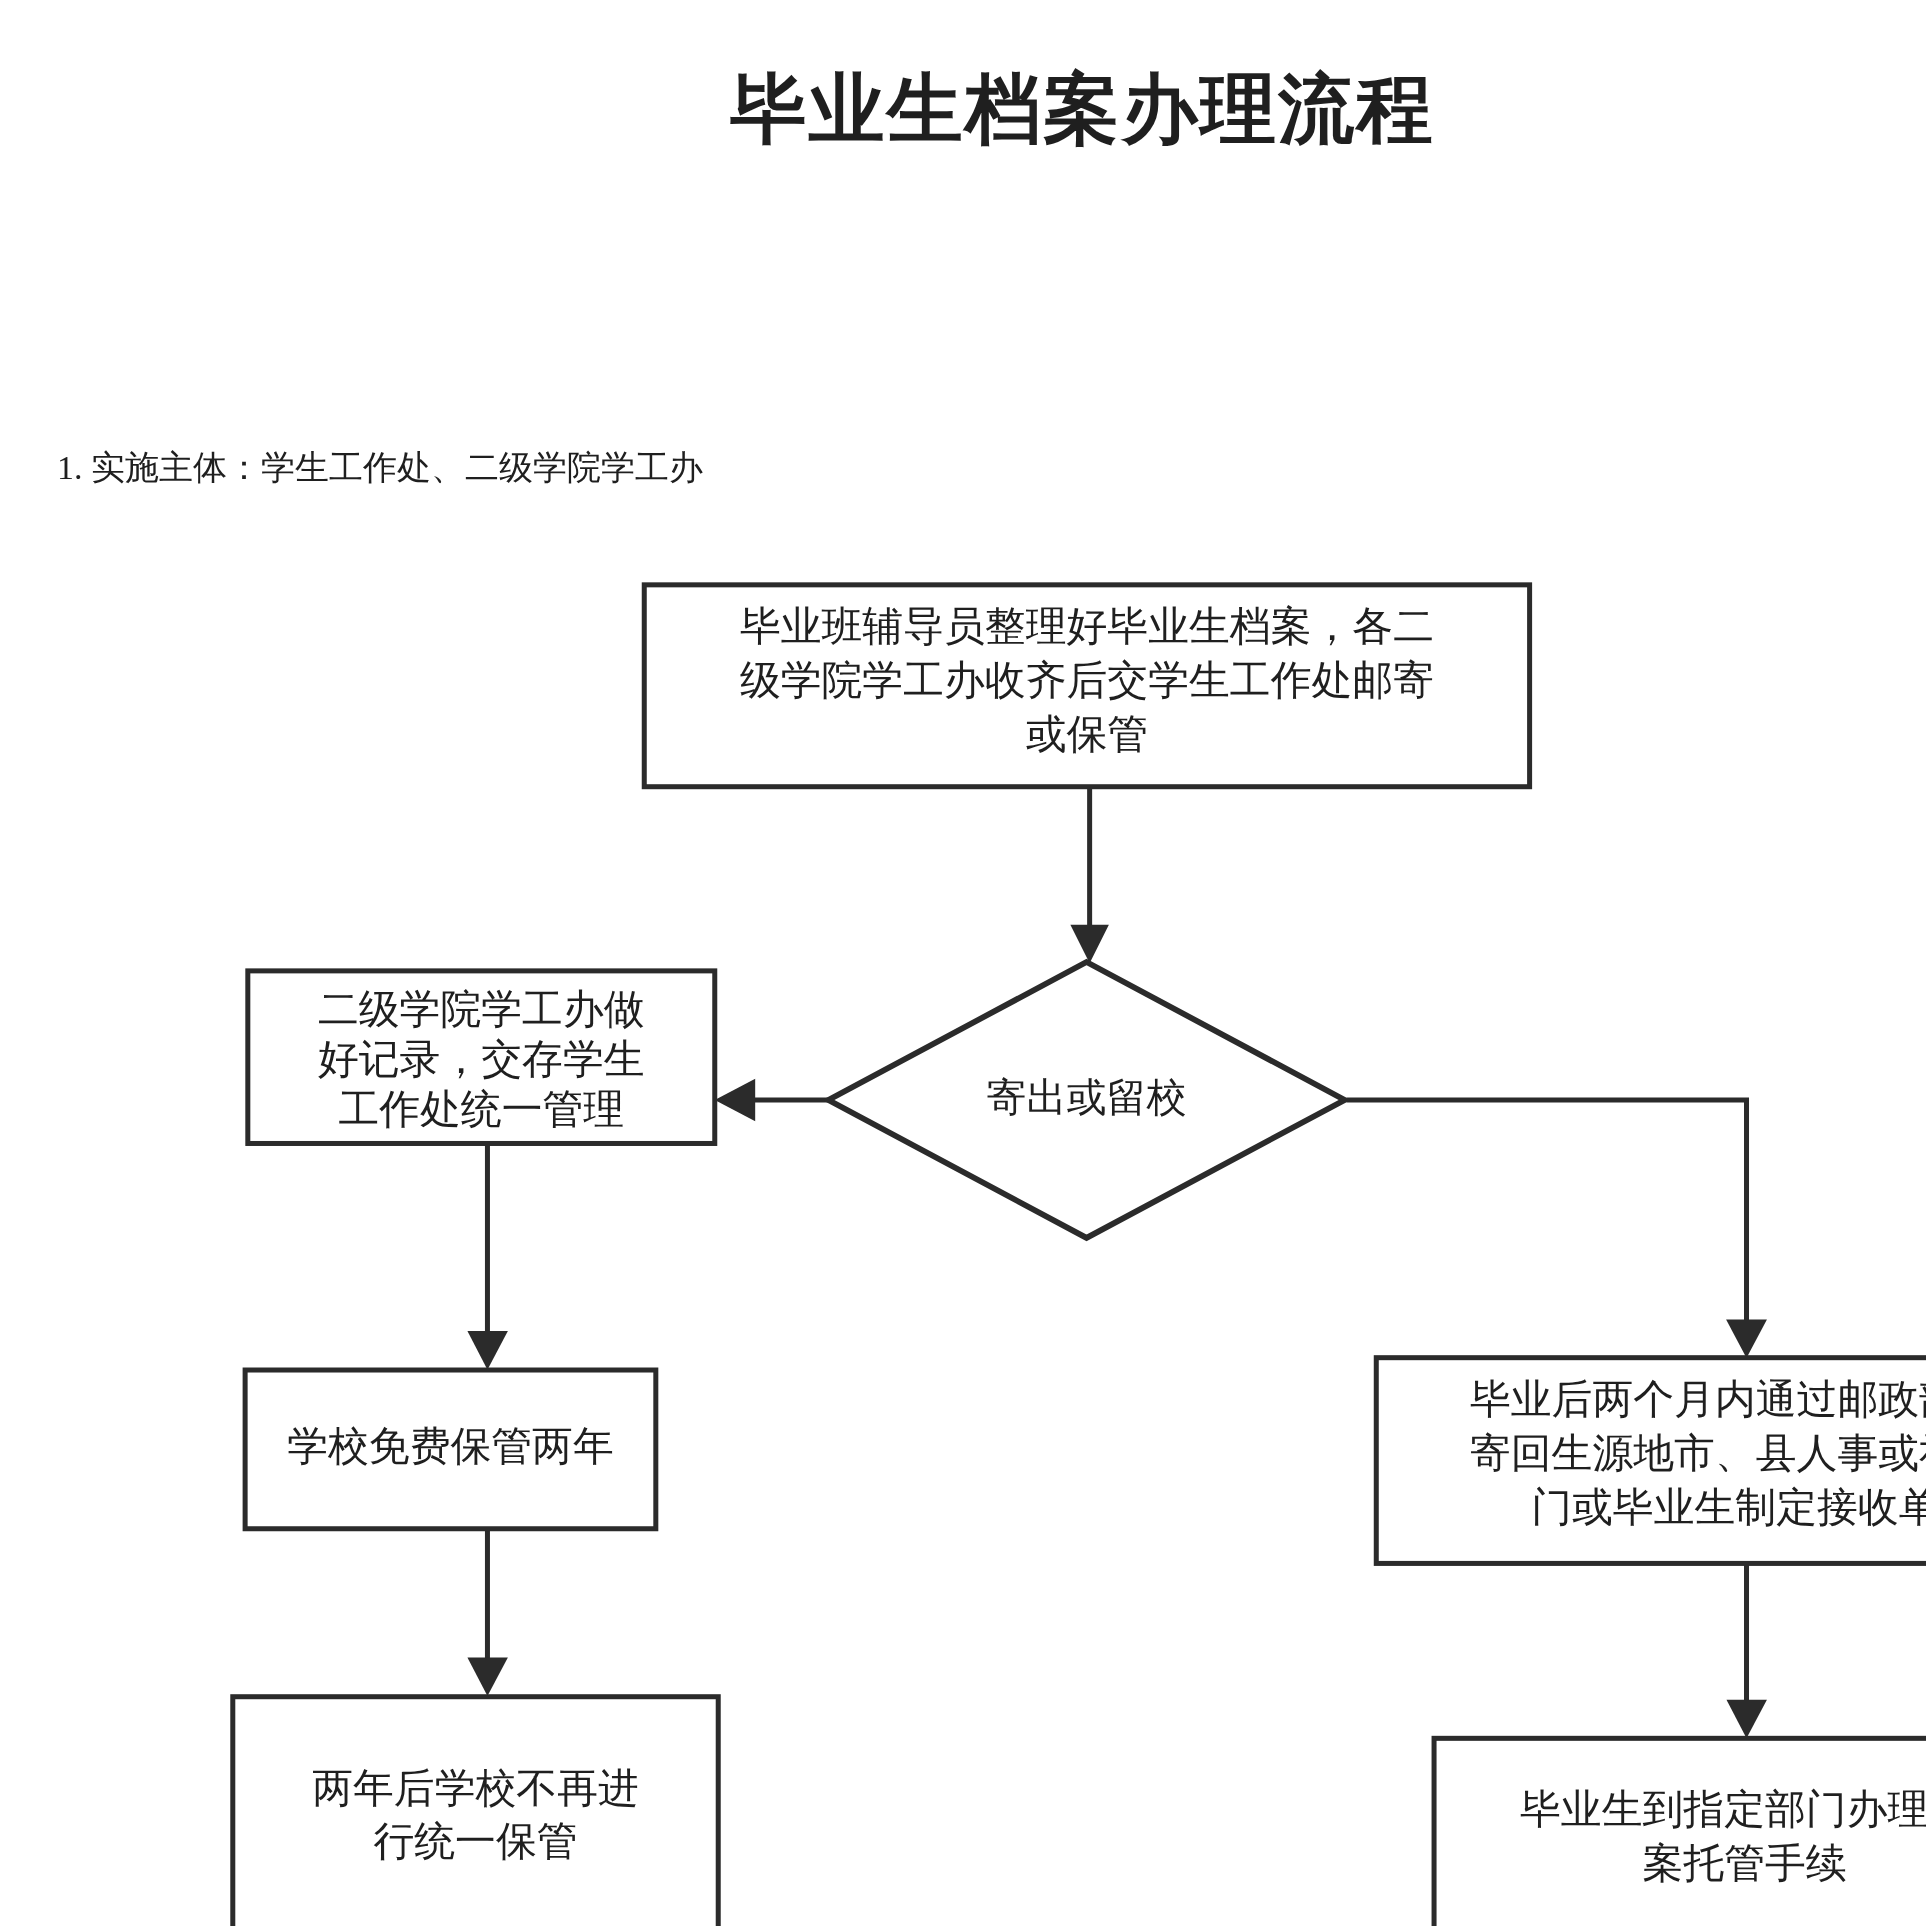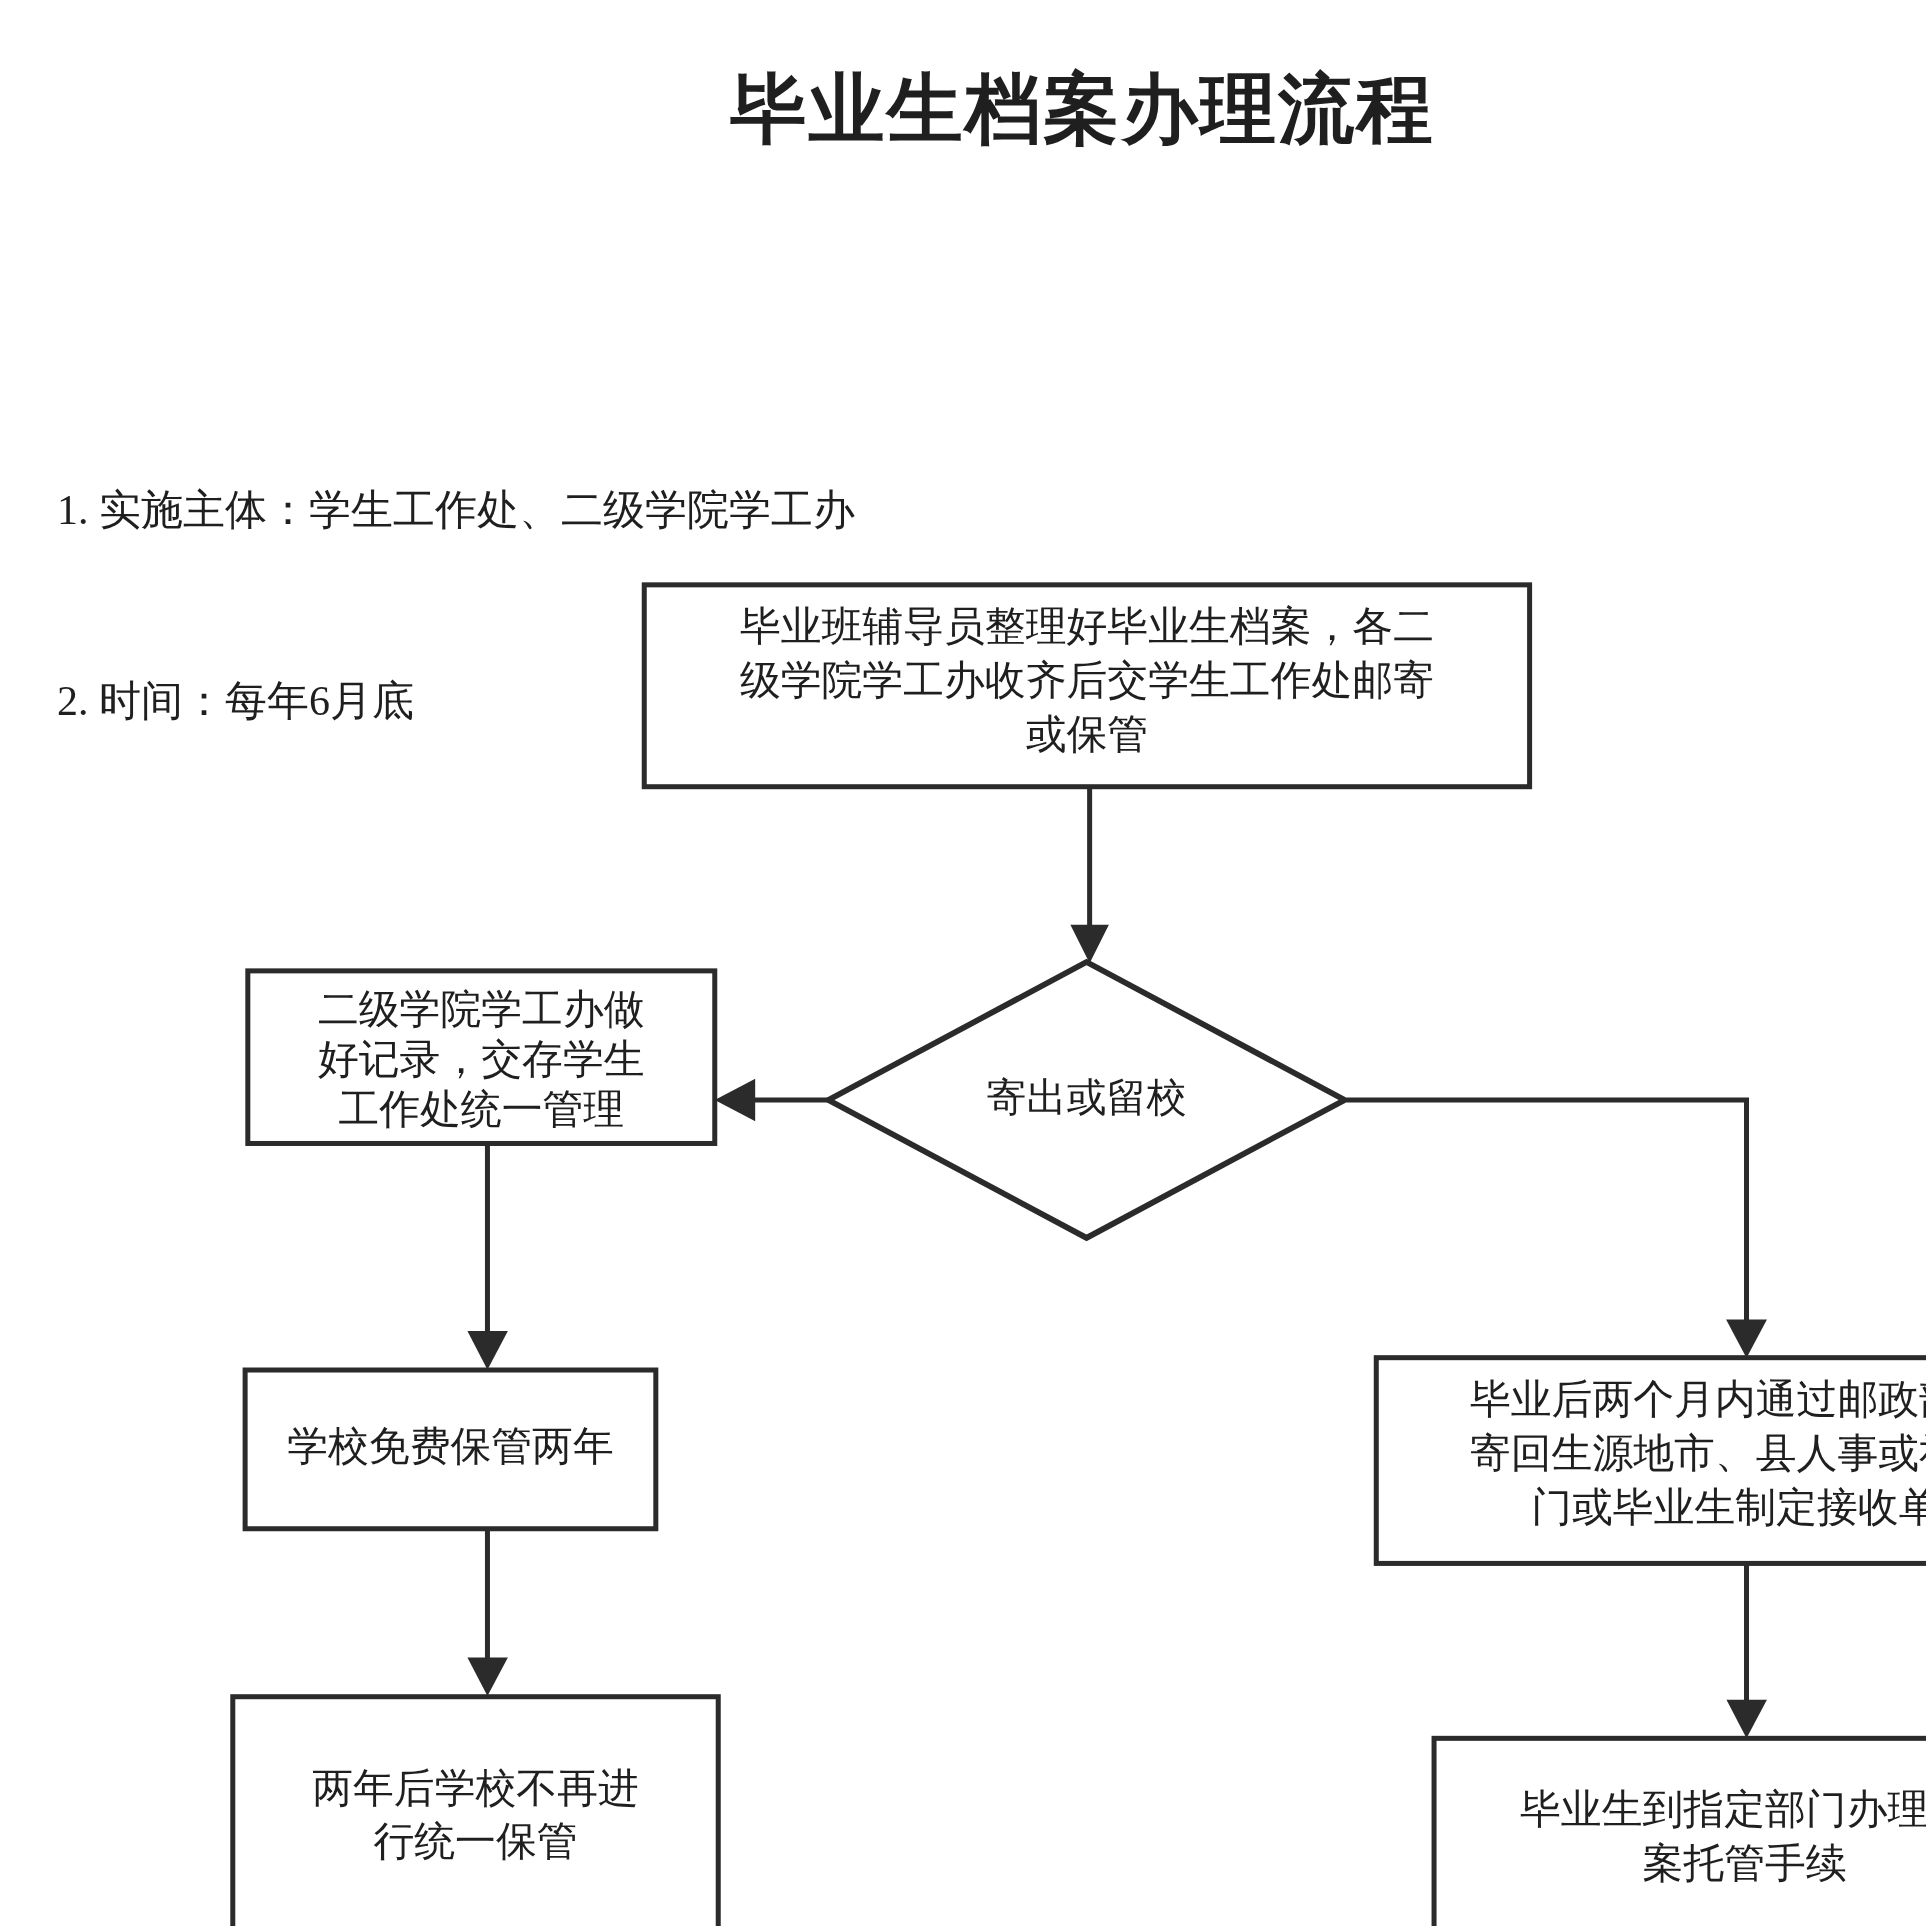"1. 实施主体：学生工作处、二级学院学工办" .notes { font-size: 42px -> 34px; top: 351px -> 339px }
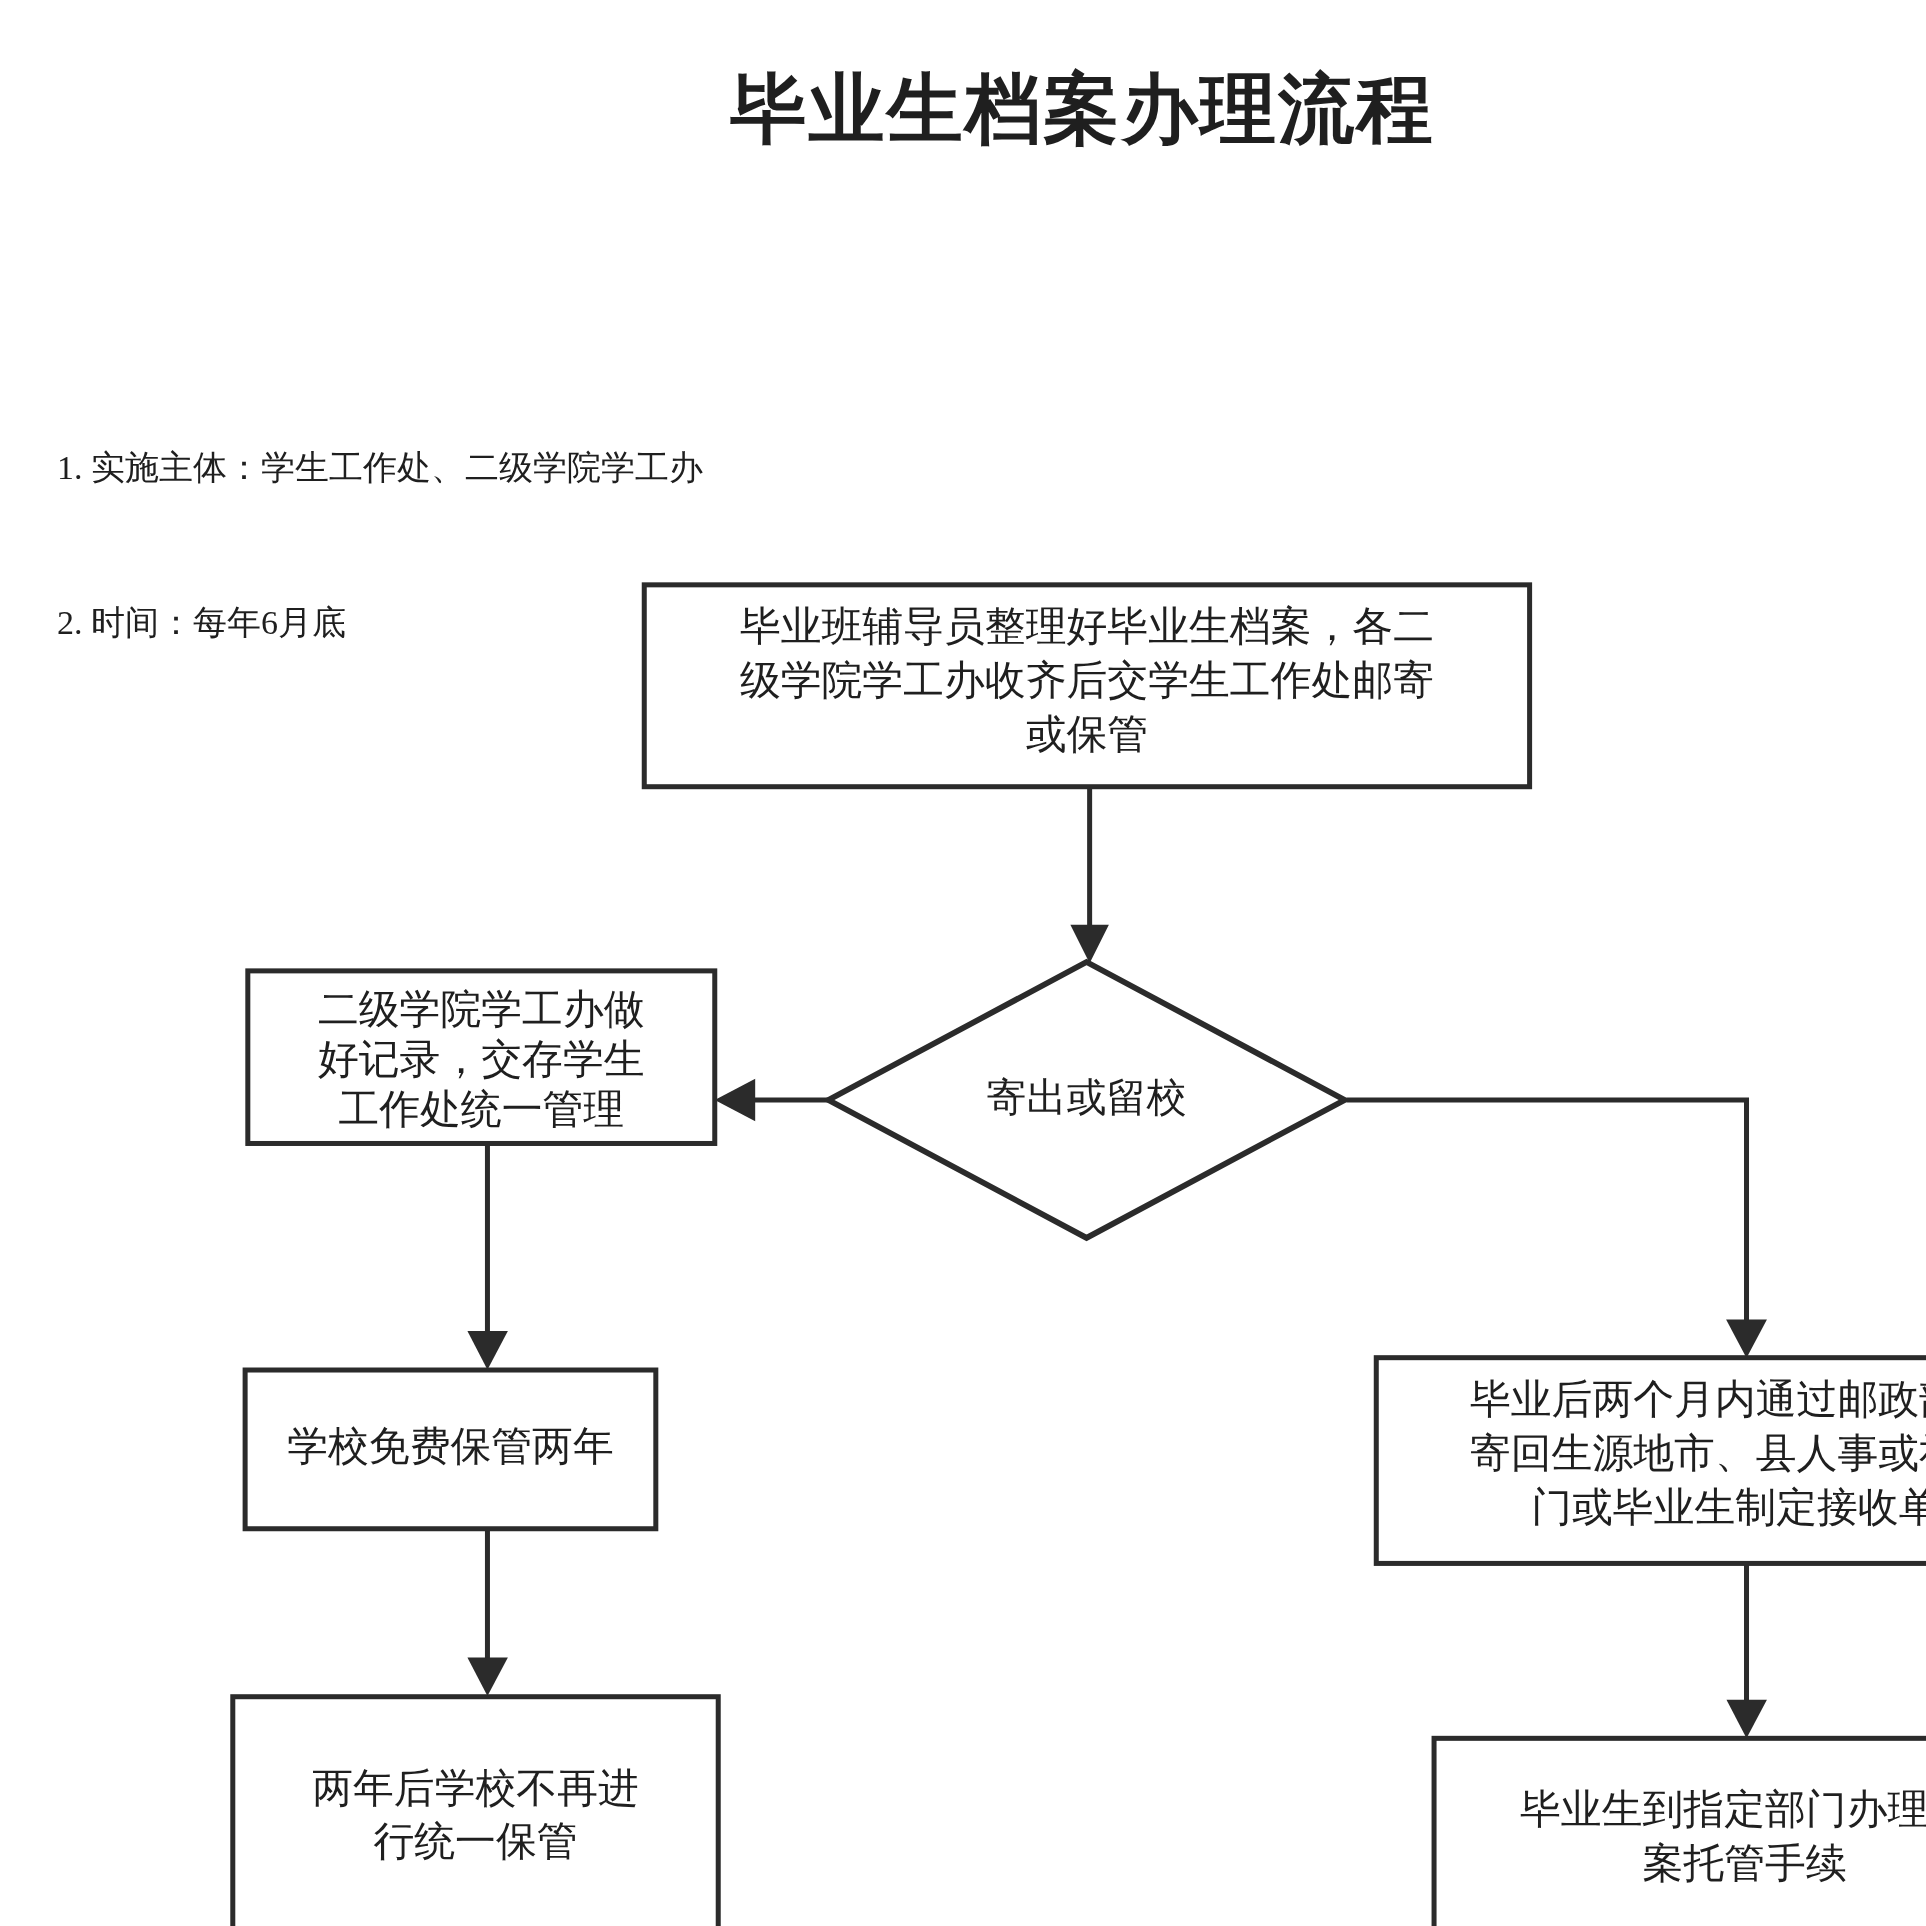"2. 时间：每年6月底" span.note-line { html: <span>2. 时间：每年6月底</span> -> none }
